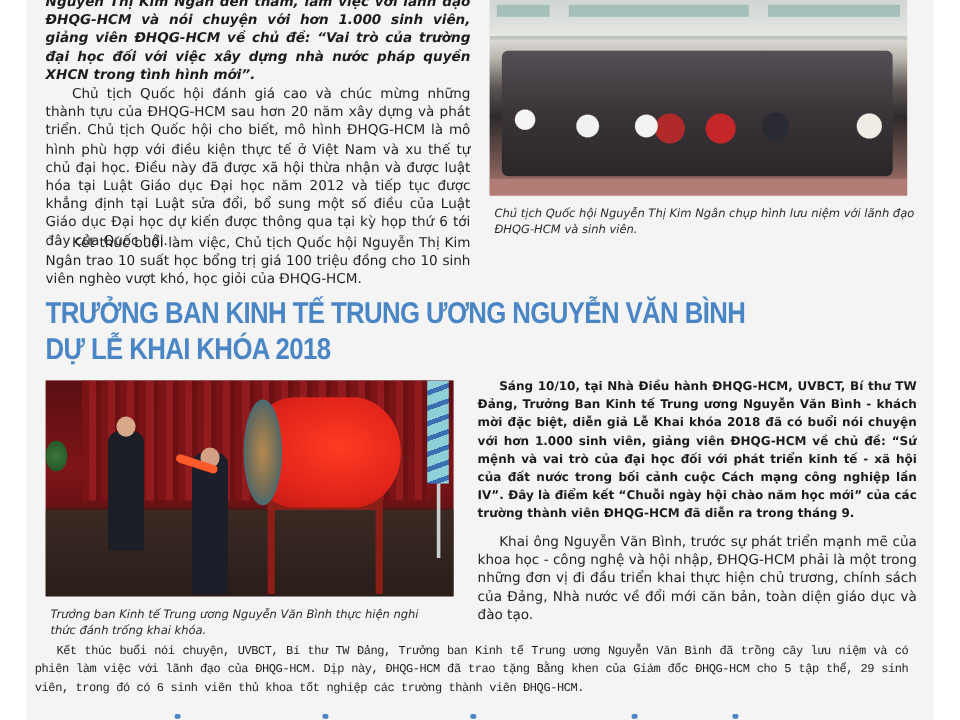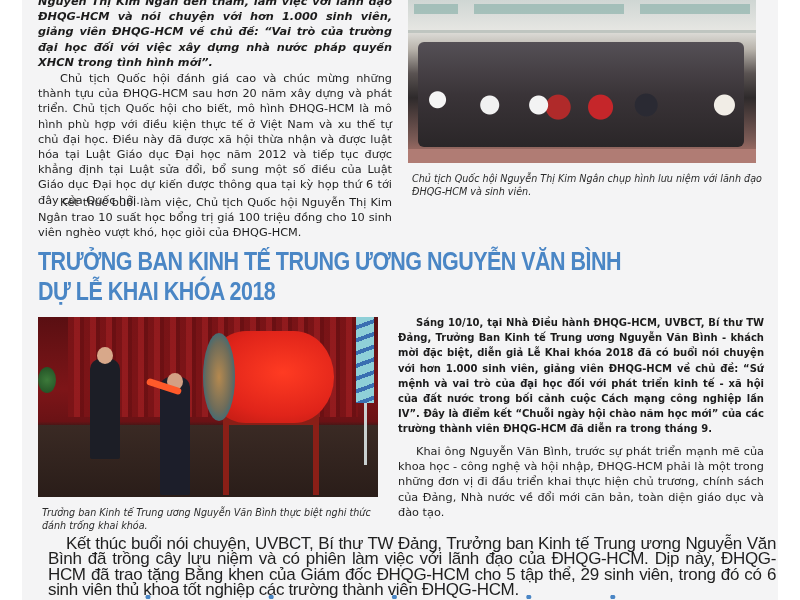"Trưởng ban Kinh tế Trung ương Nguyễn Văn Bình thực" p.caption { text: biệt -> hiện }
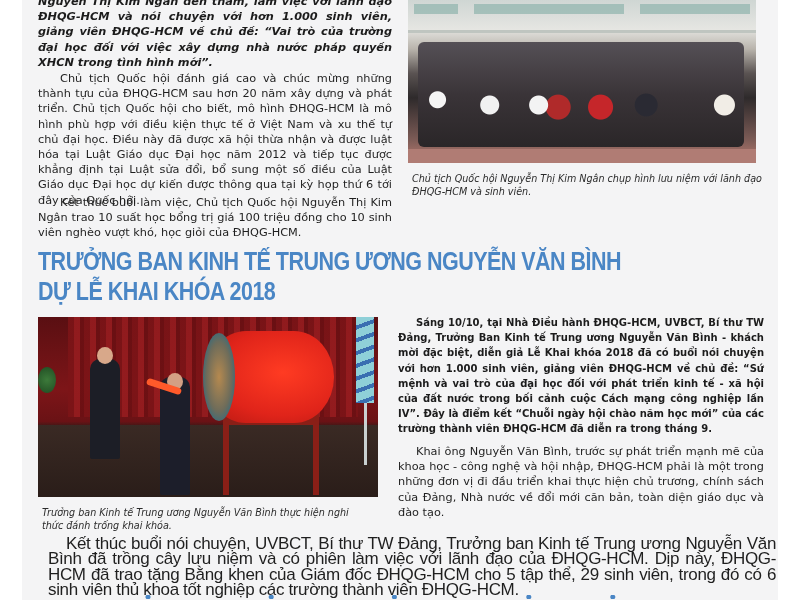"Kết thúc buổi nói chuyện," .p4 { font-family: Liberation Sans, sans-serif -> Liberation Mono, monospace; font-size: 17px -> 10px; left: 48px -> 29px }
